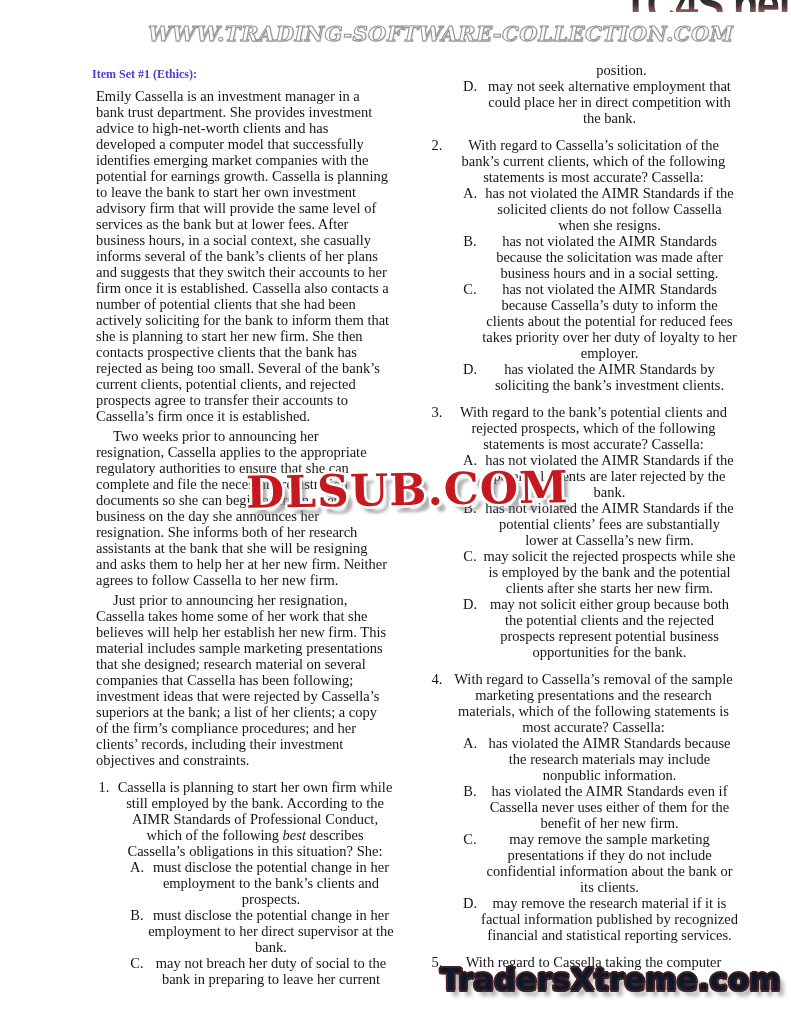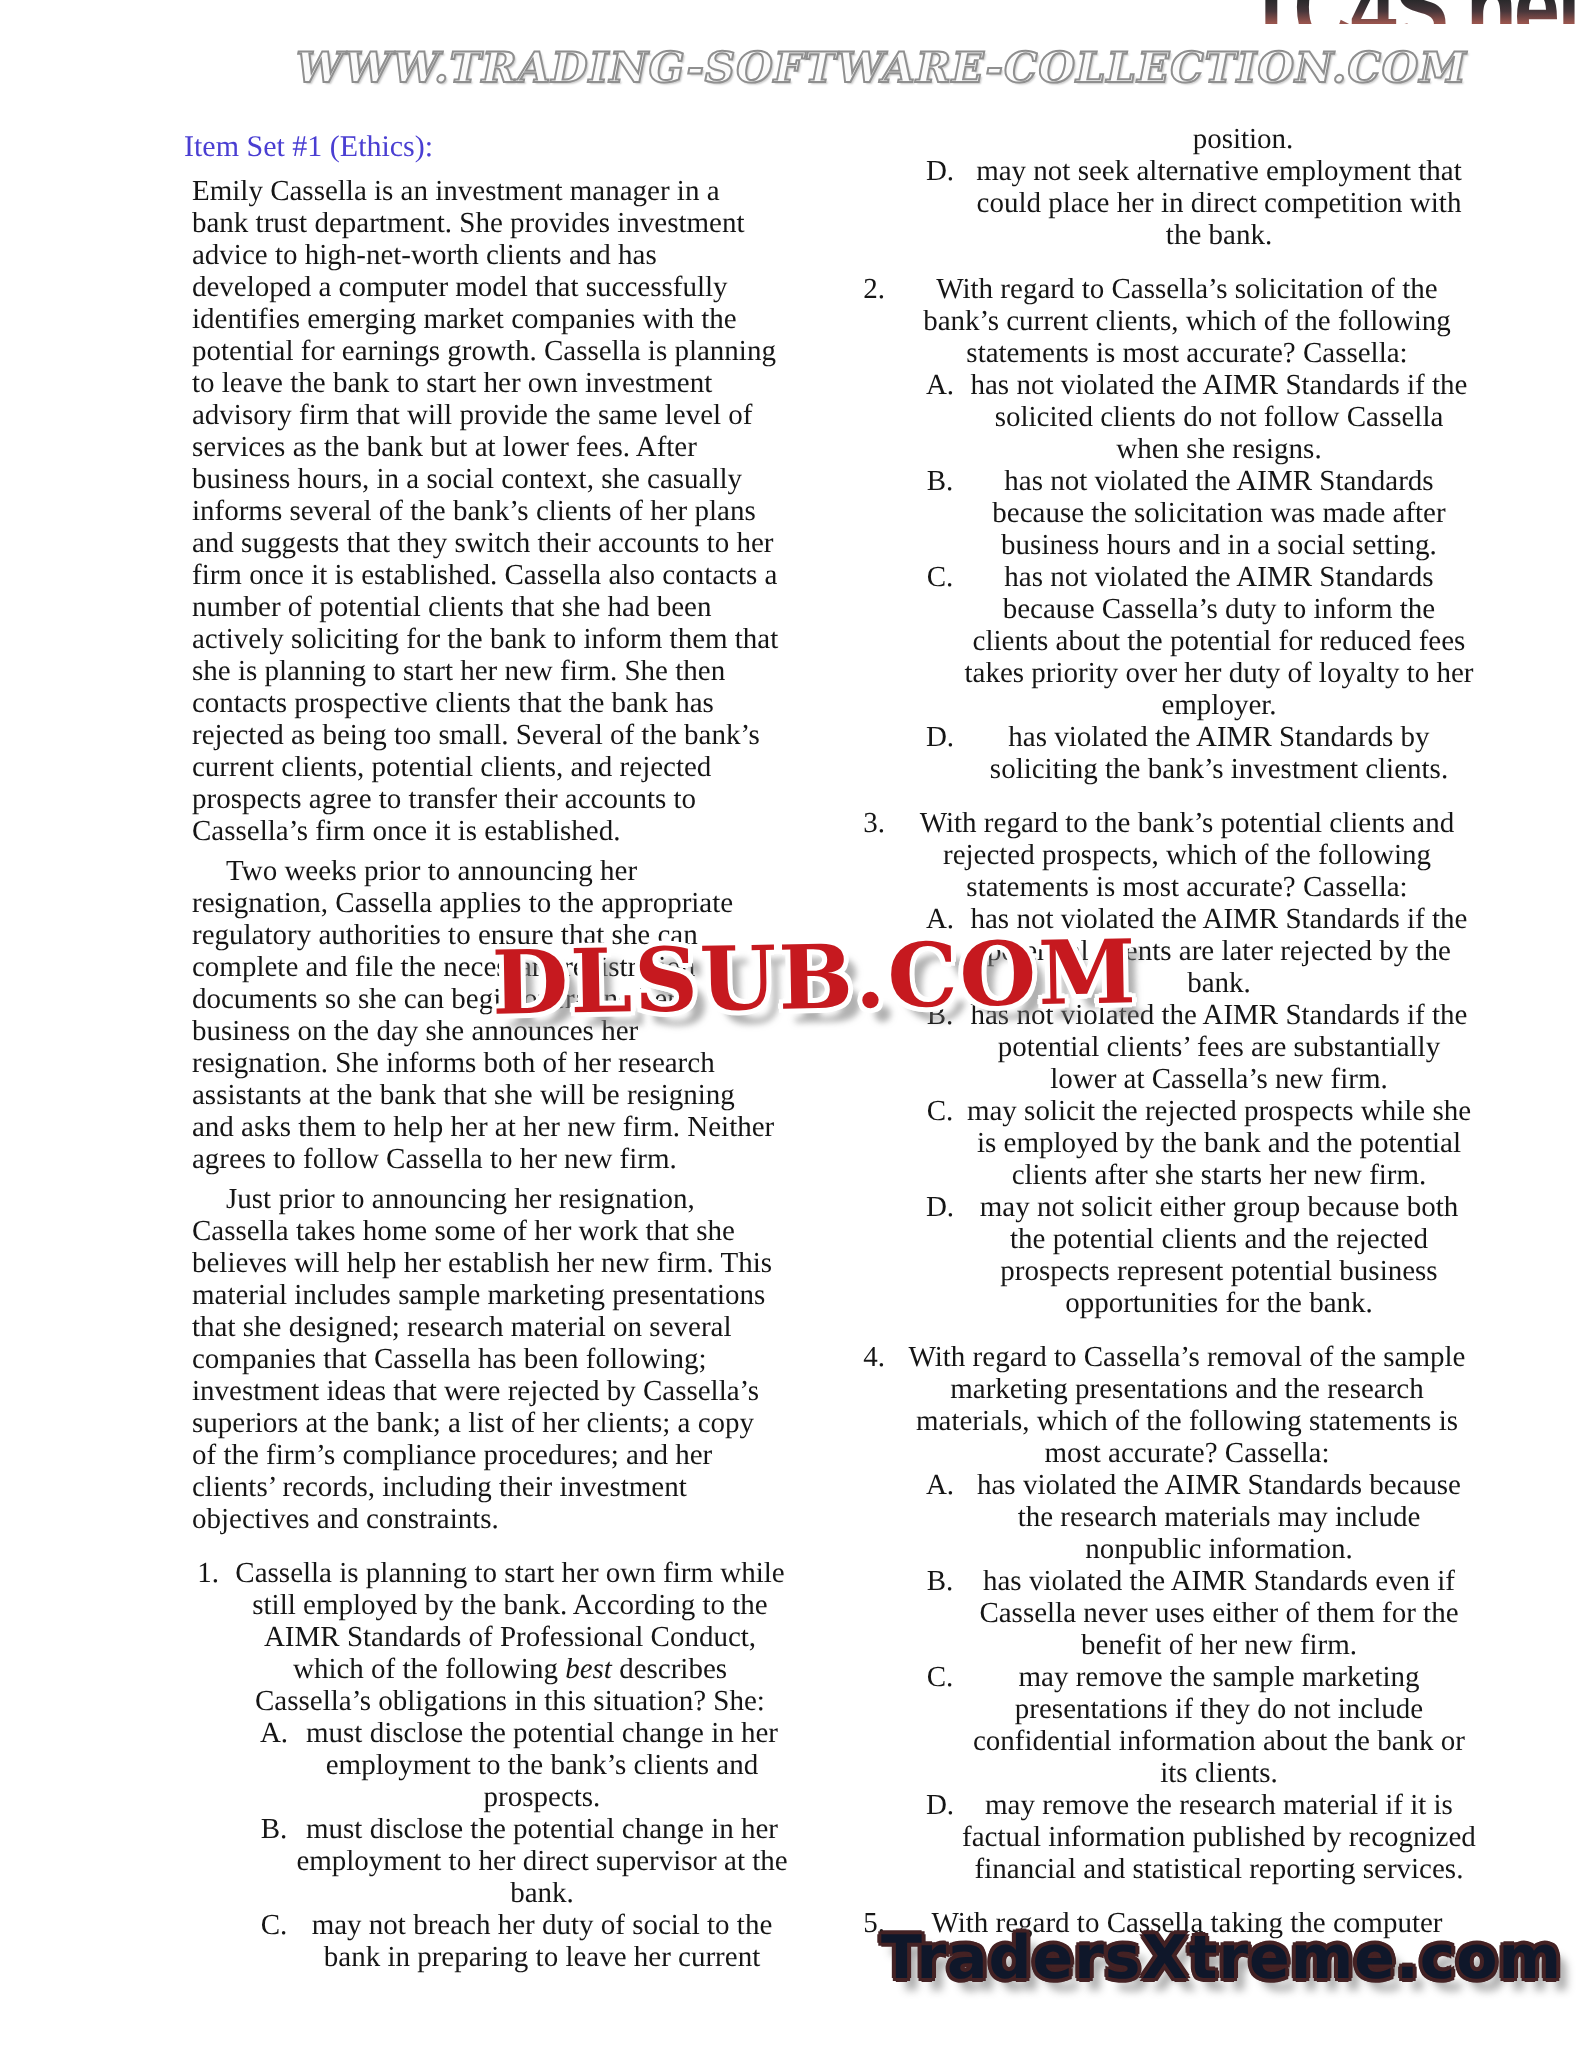"Item Set #1 (Ethics):" .heading { font-size: 15px -> 12px; font-weight: normal -> bold }
